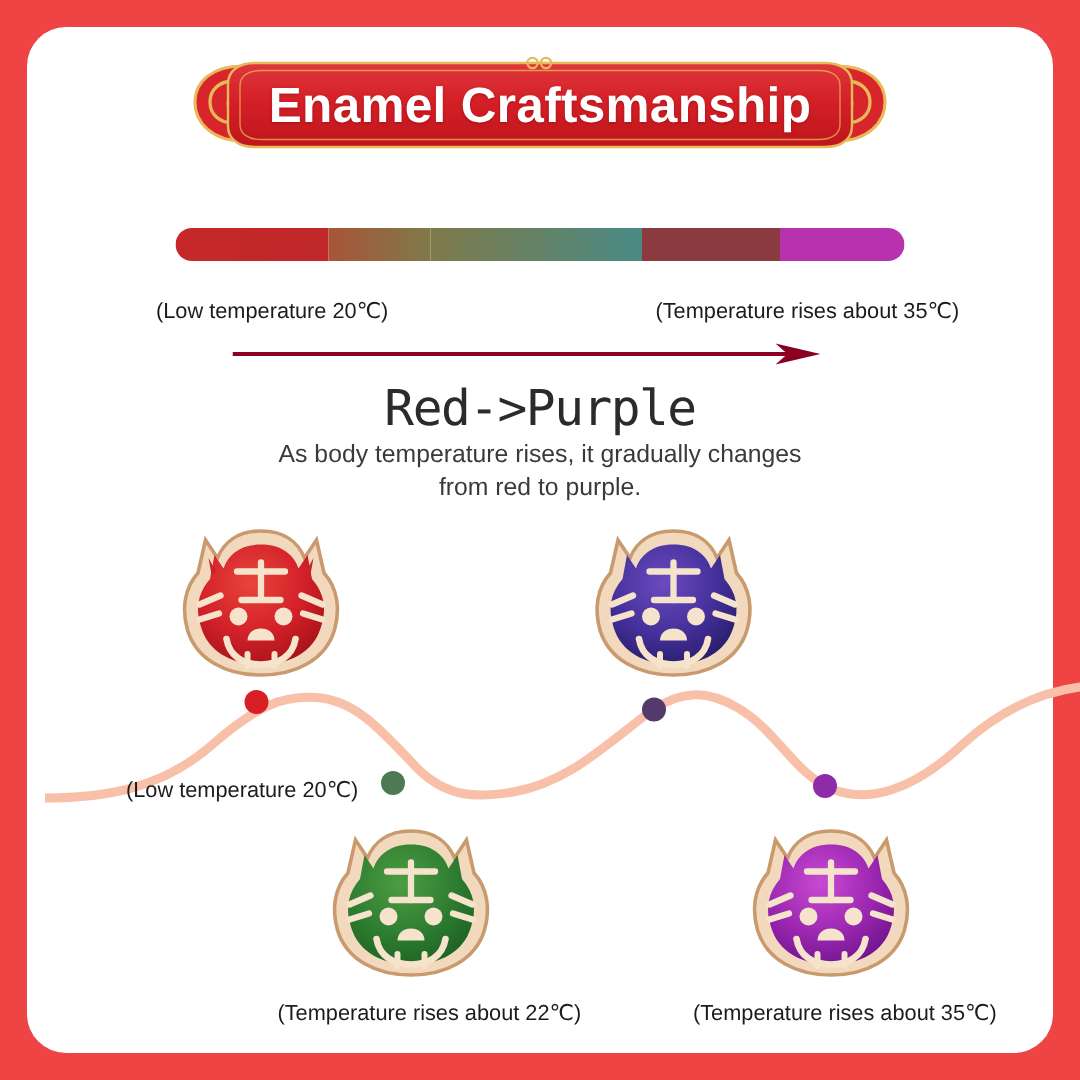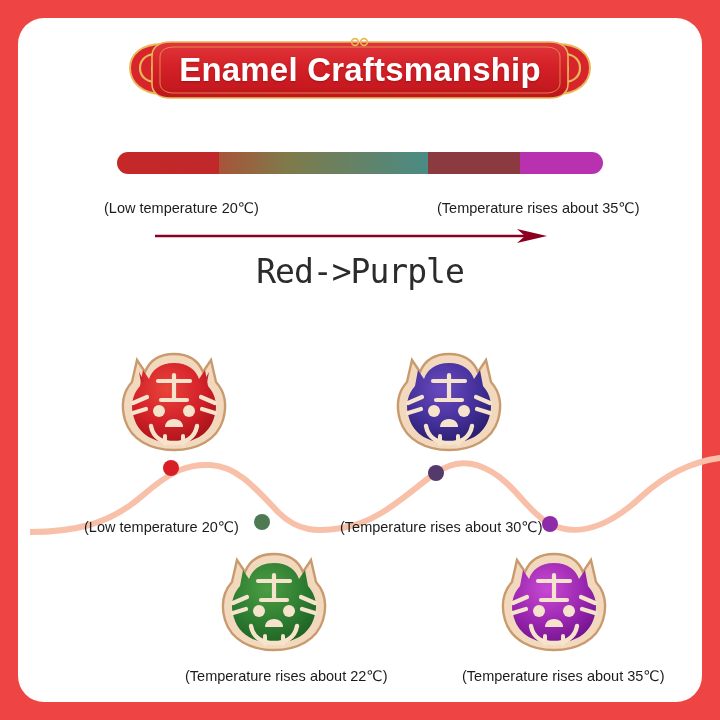"As body temperature rises, it" div.subtext { html: none -> <div> <div>As body temperature rises, it gradually changes</div> <div>from red to purple.</div> </div> }
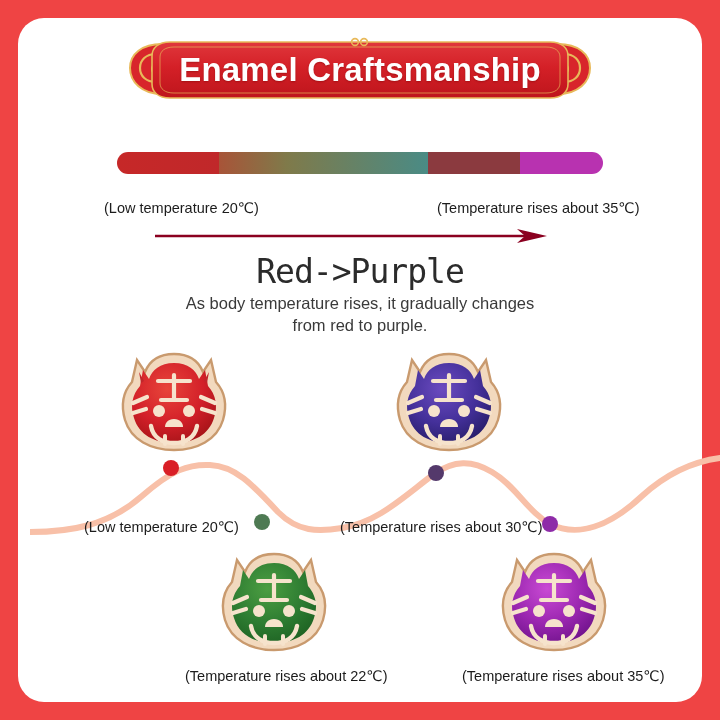"(Temperature rises about 30℃)" div.curve-label { html: <div>(Temperature rises about 30℃)</div> -> none }
